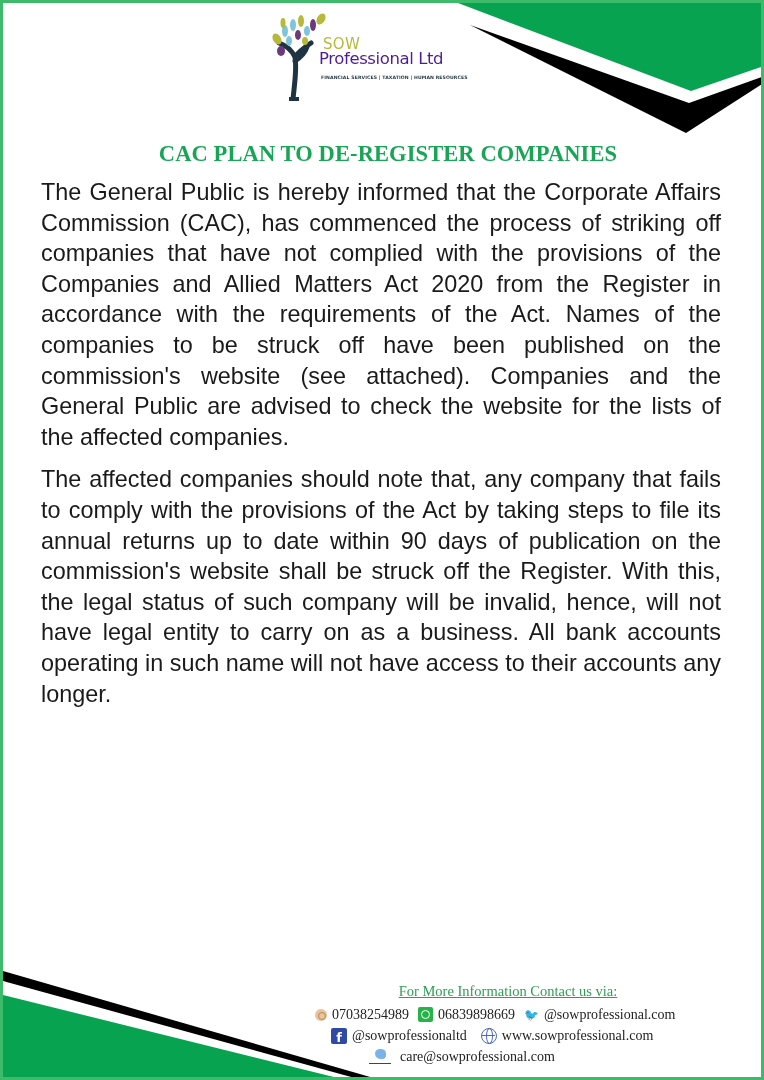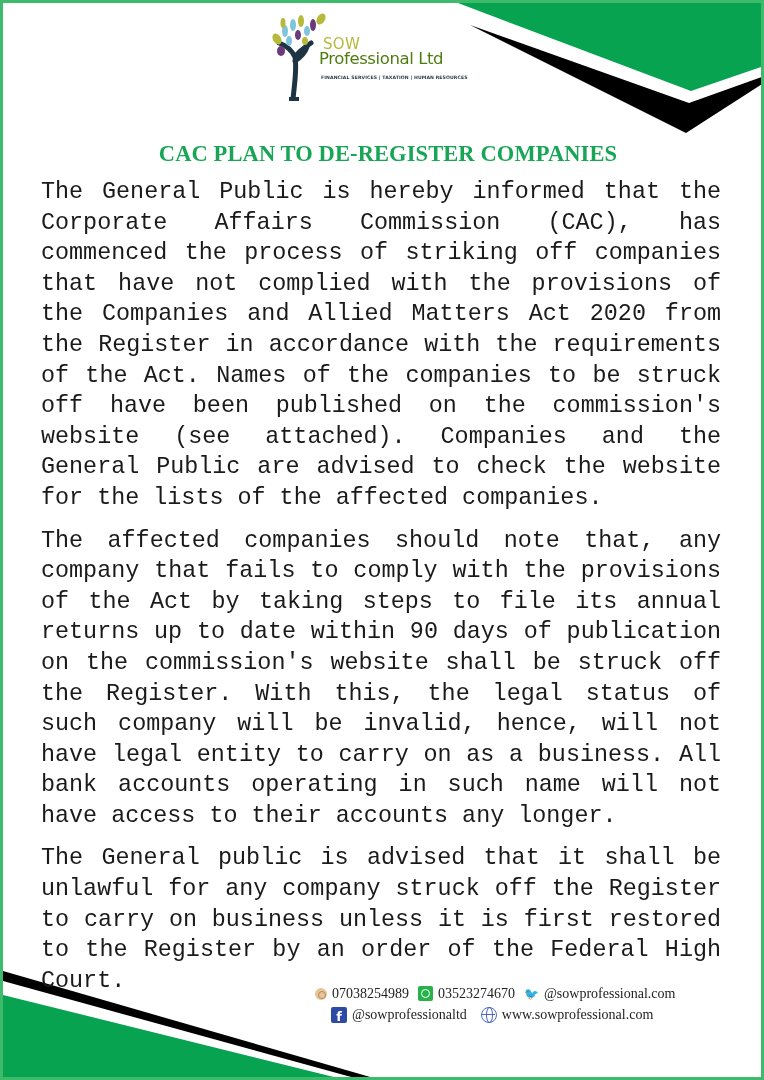"Professional Ltd" .logo-name { color: #4d7c0f -> #4c1d95 }
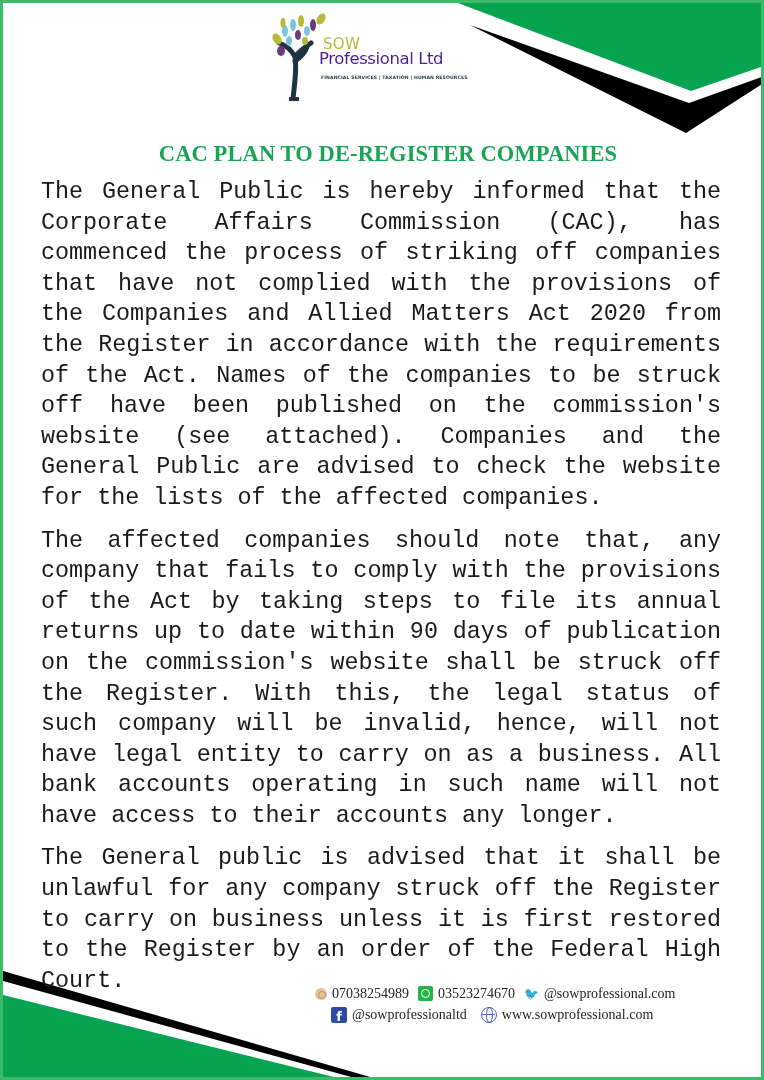"The General Public is hereby" .body { font-family: Liberation Mono, monospace -> Liberation Sans, sans-serif }
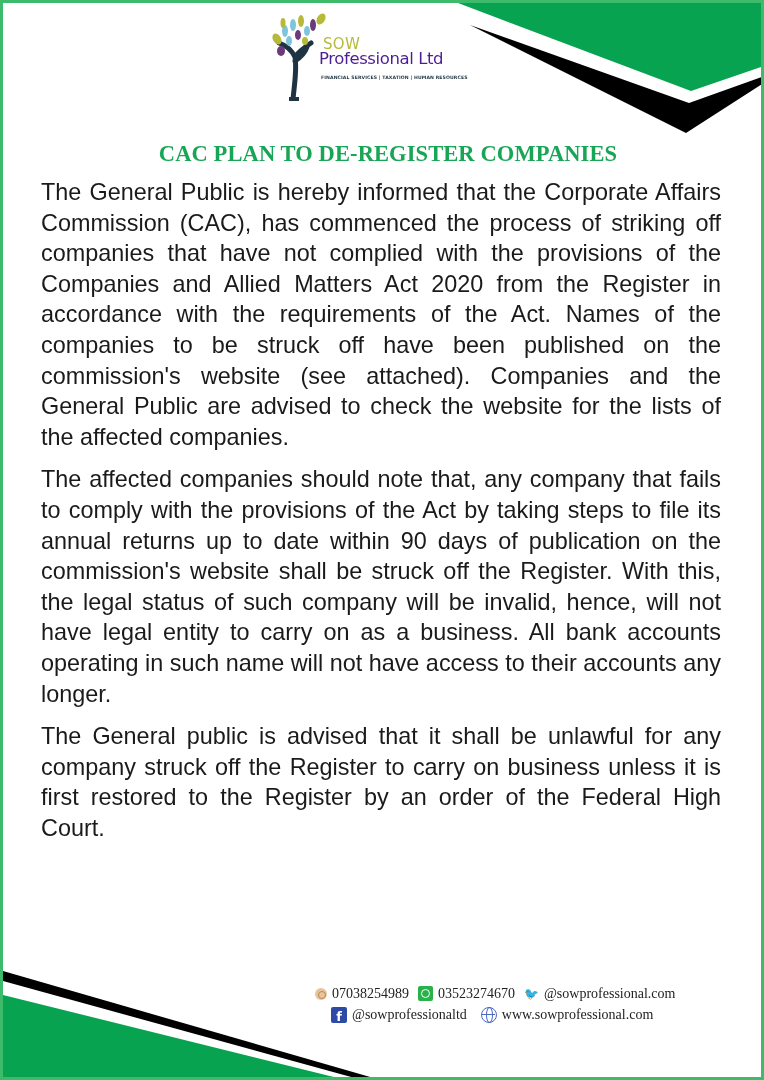"The General public is advised" p { html: <p>The General public is advised that it shall be unlawful for any company struck off the Register to carry on business unless it is first restored to the Register by an order of the Federal High Court.</p> -> none }
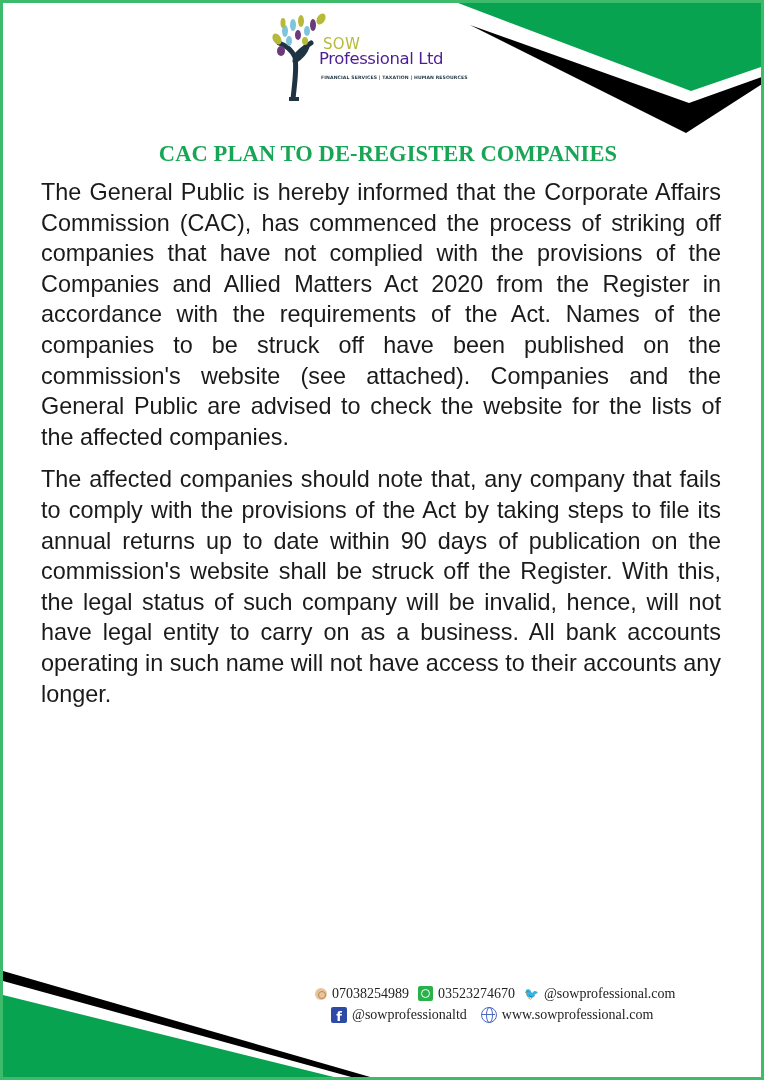"For More Information Contact us" div.contact-head { html: none -> <div>For More Information Contact us via:</div> }
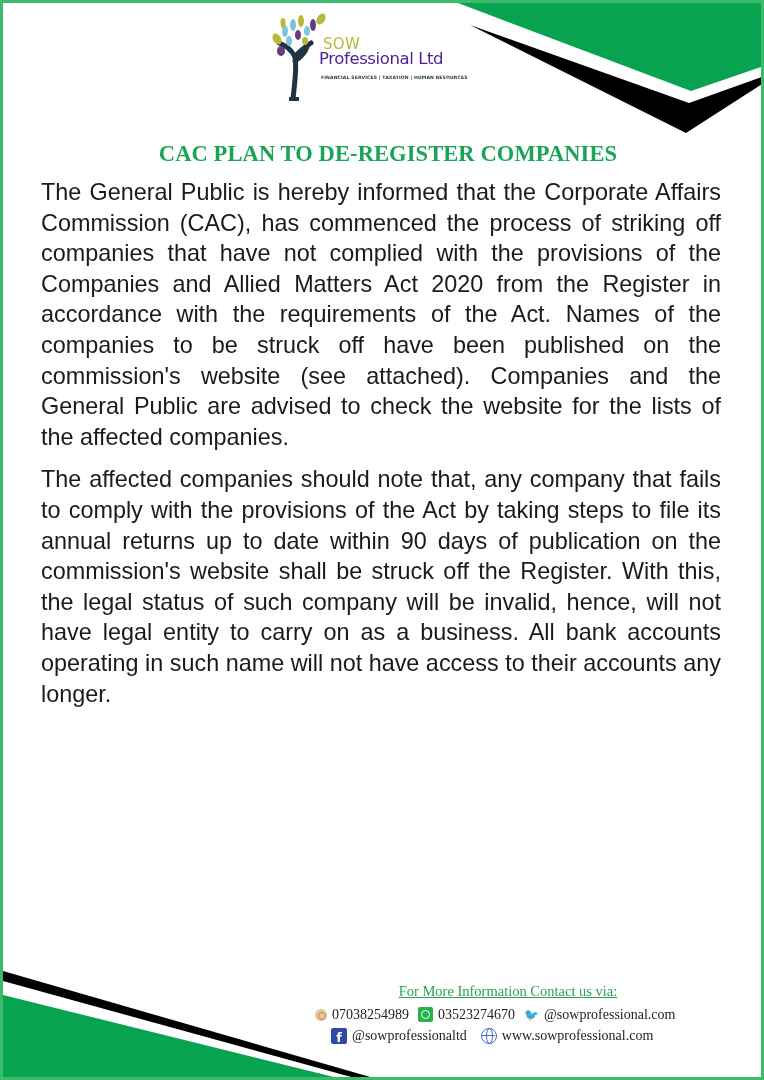"03523274670" span { text: 03523274670 -> 06839898669 }
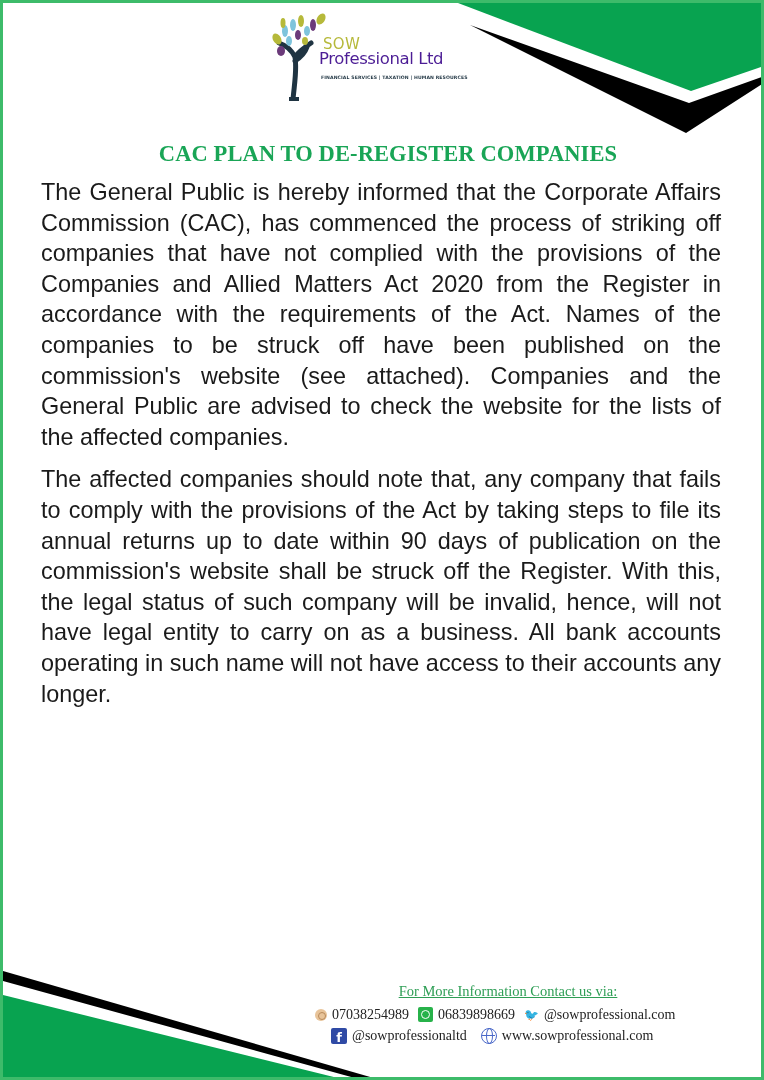"care@sowprofessional.com" div.crow { html: none -> <div> <span> <span></span> <span>care@sowprofessional.com</span> </span> </div> }
